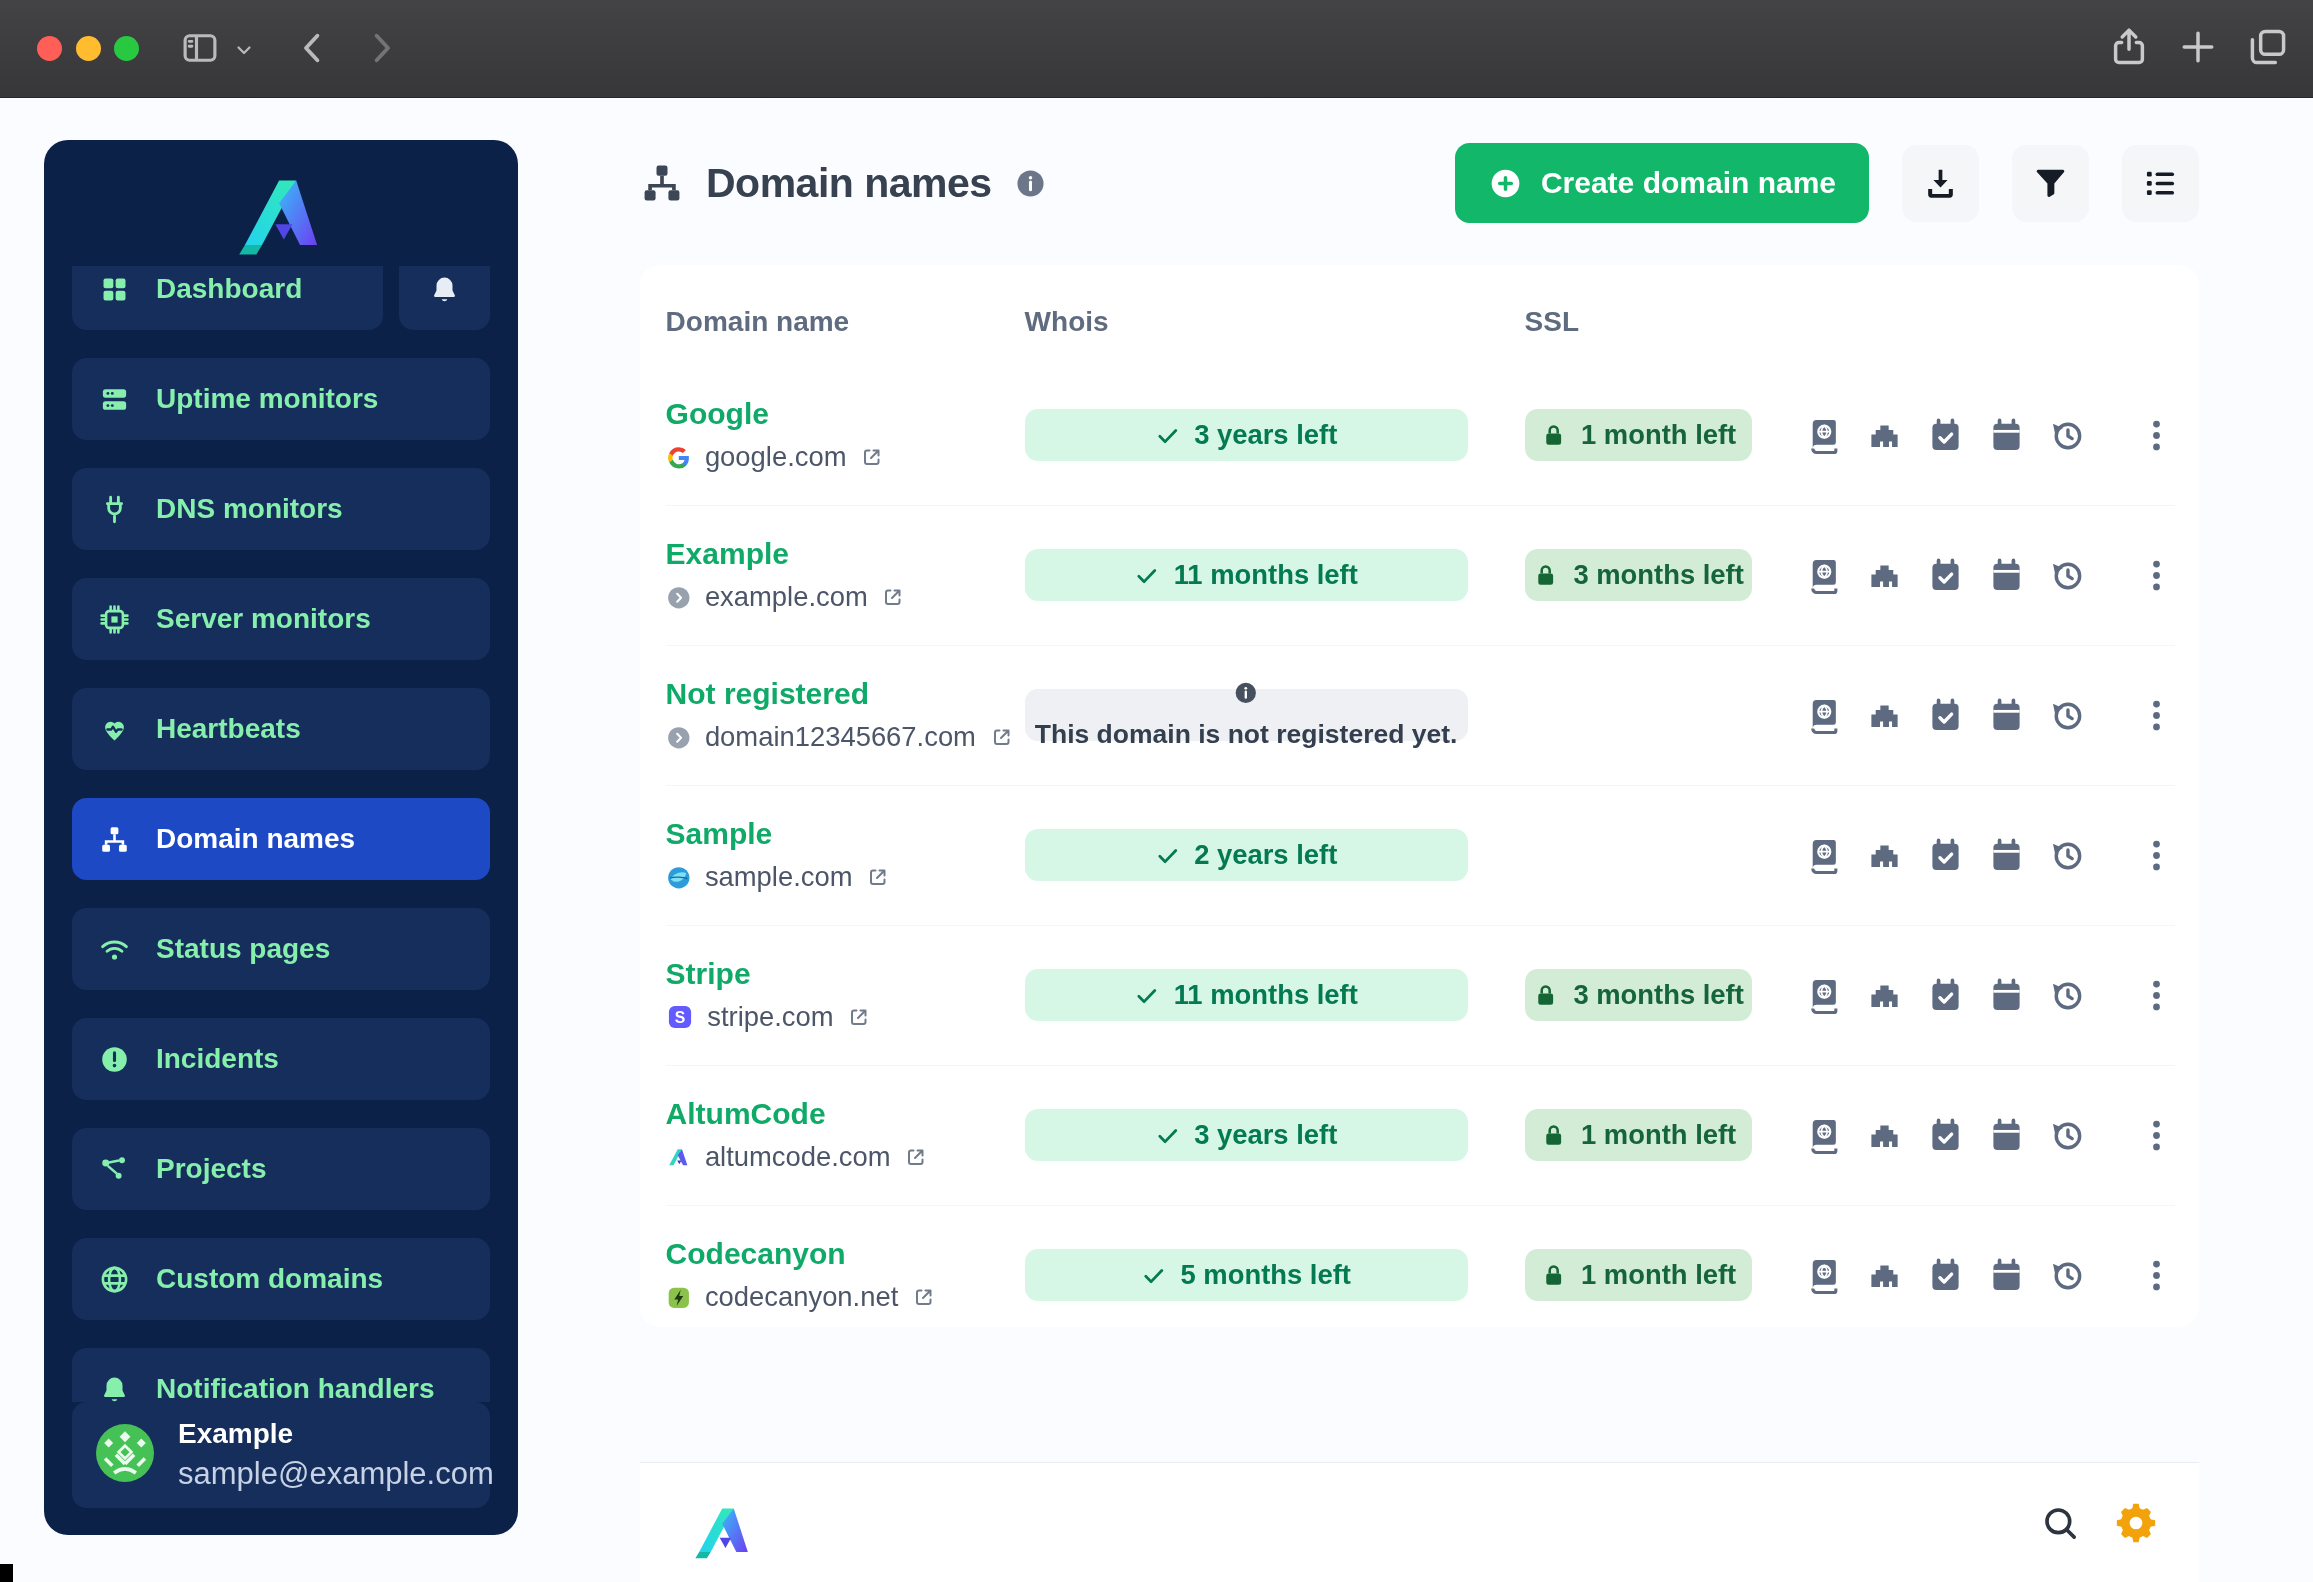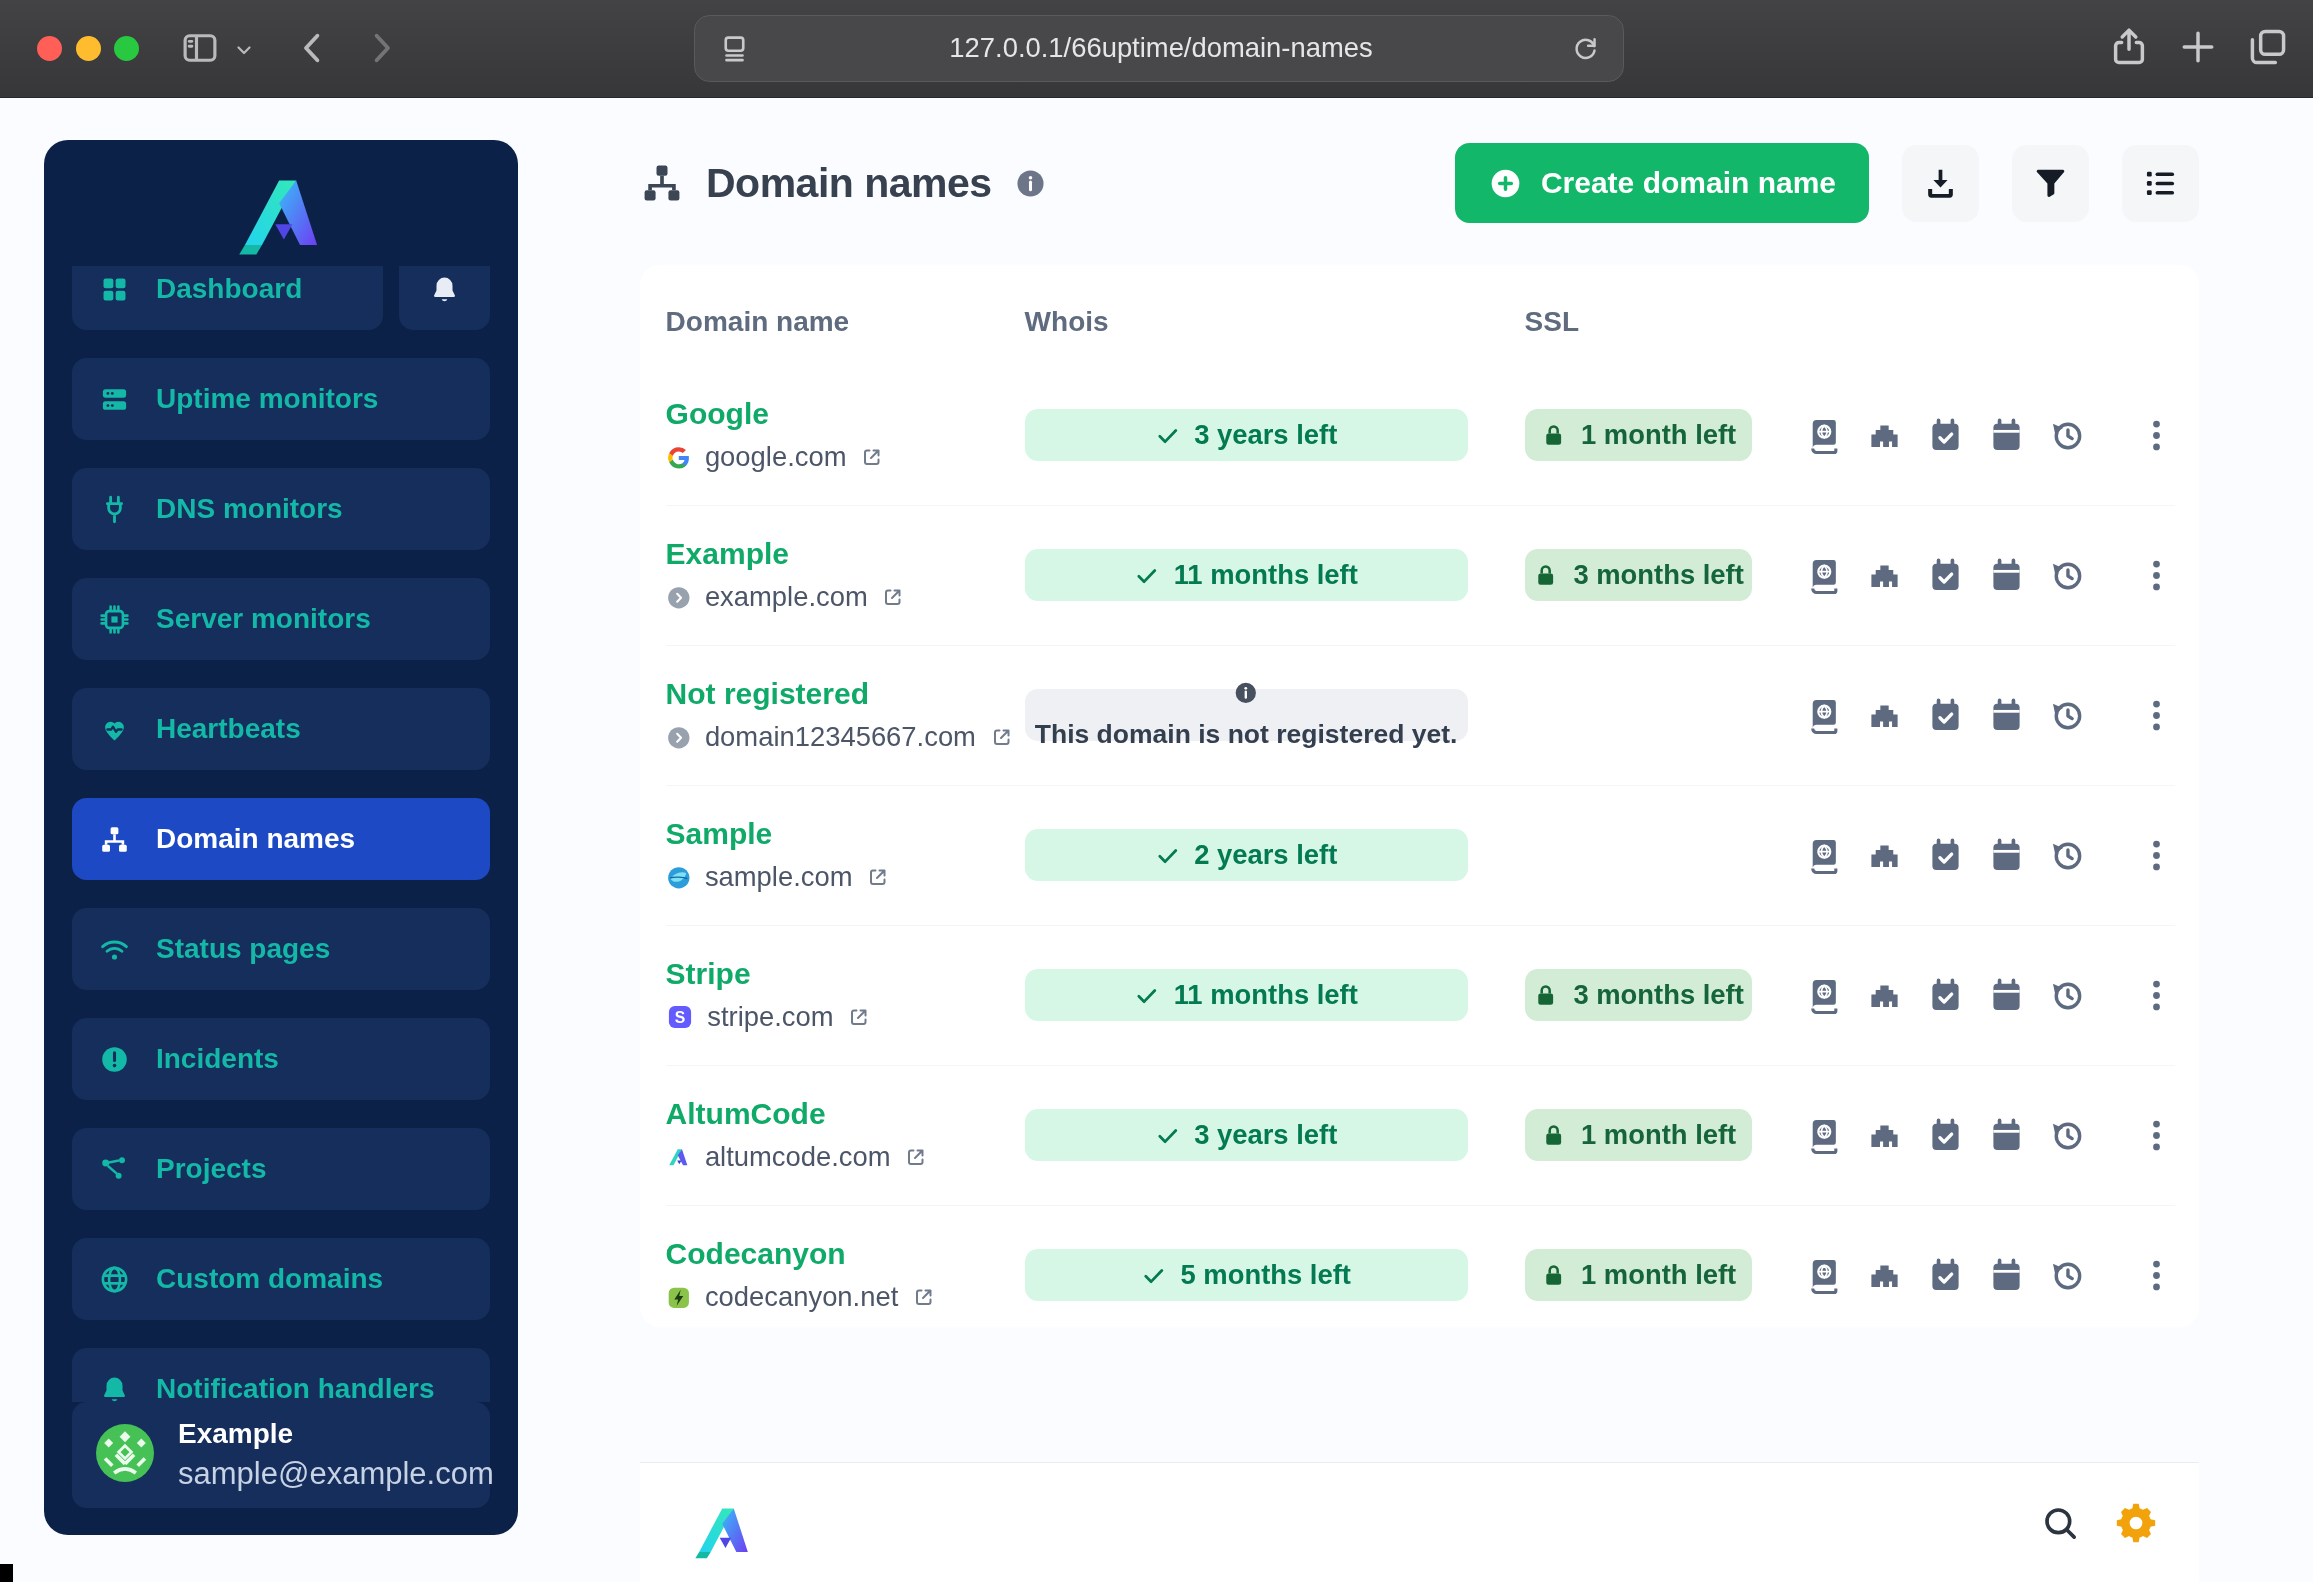"127.0.0.1/66uptime/domain-names" div.url-field { html: <div> <span> <svg> <rect></rect> <path></path> </svg> </span> <span>127.0.0.1/66uptime/domain-names</span> <span> <svg> <path></path> <path></path> </svg> </span> </div> -> none }
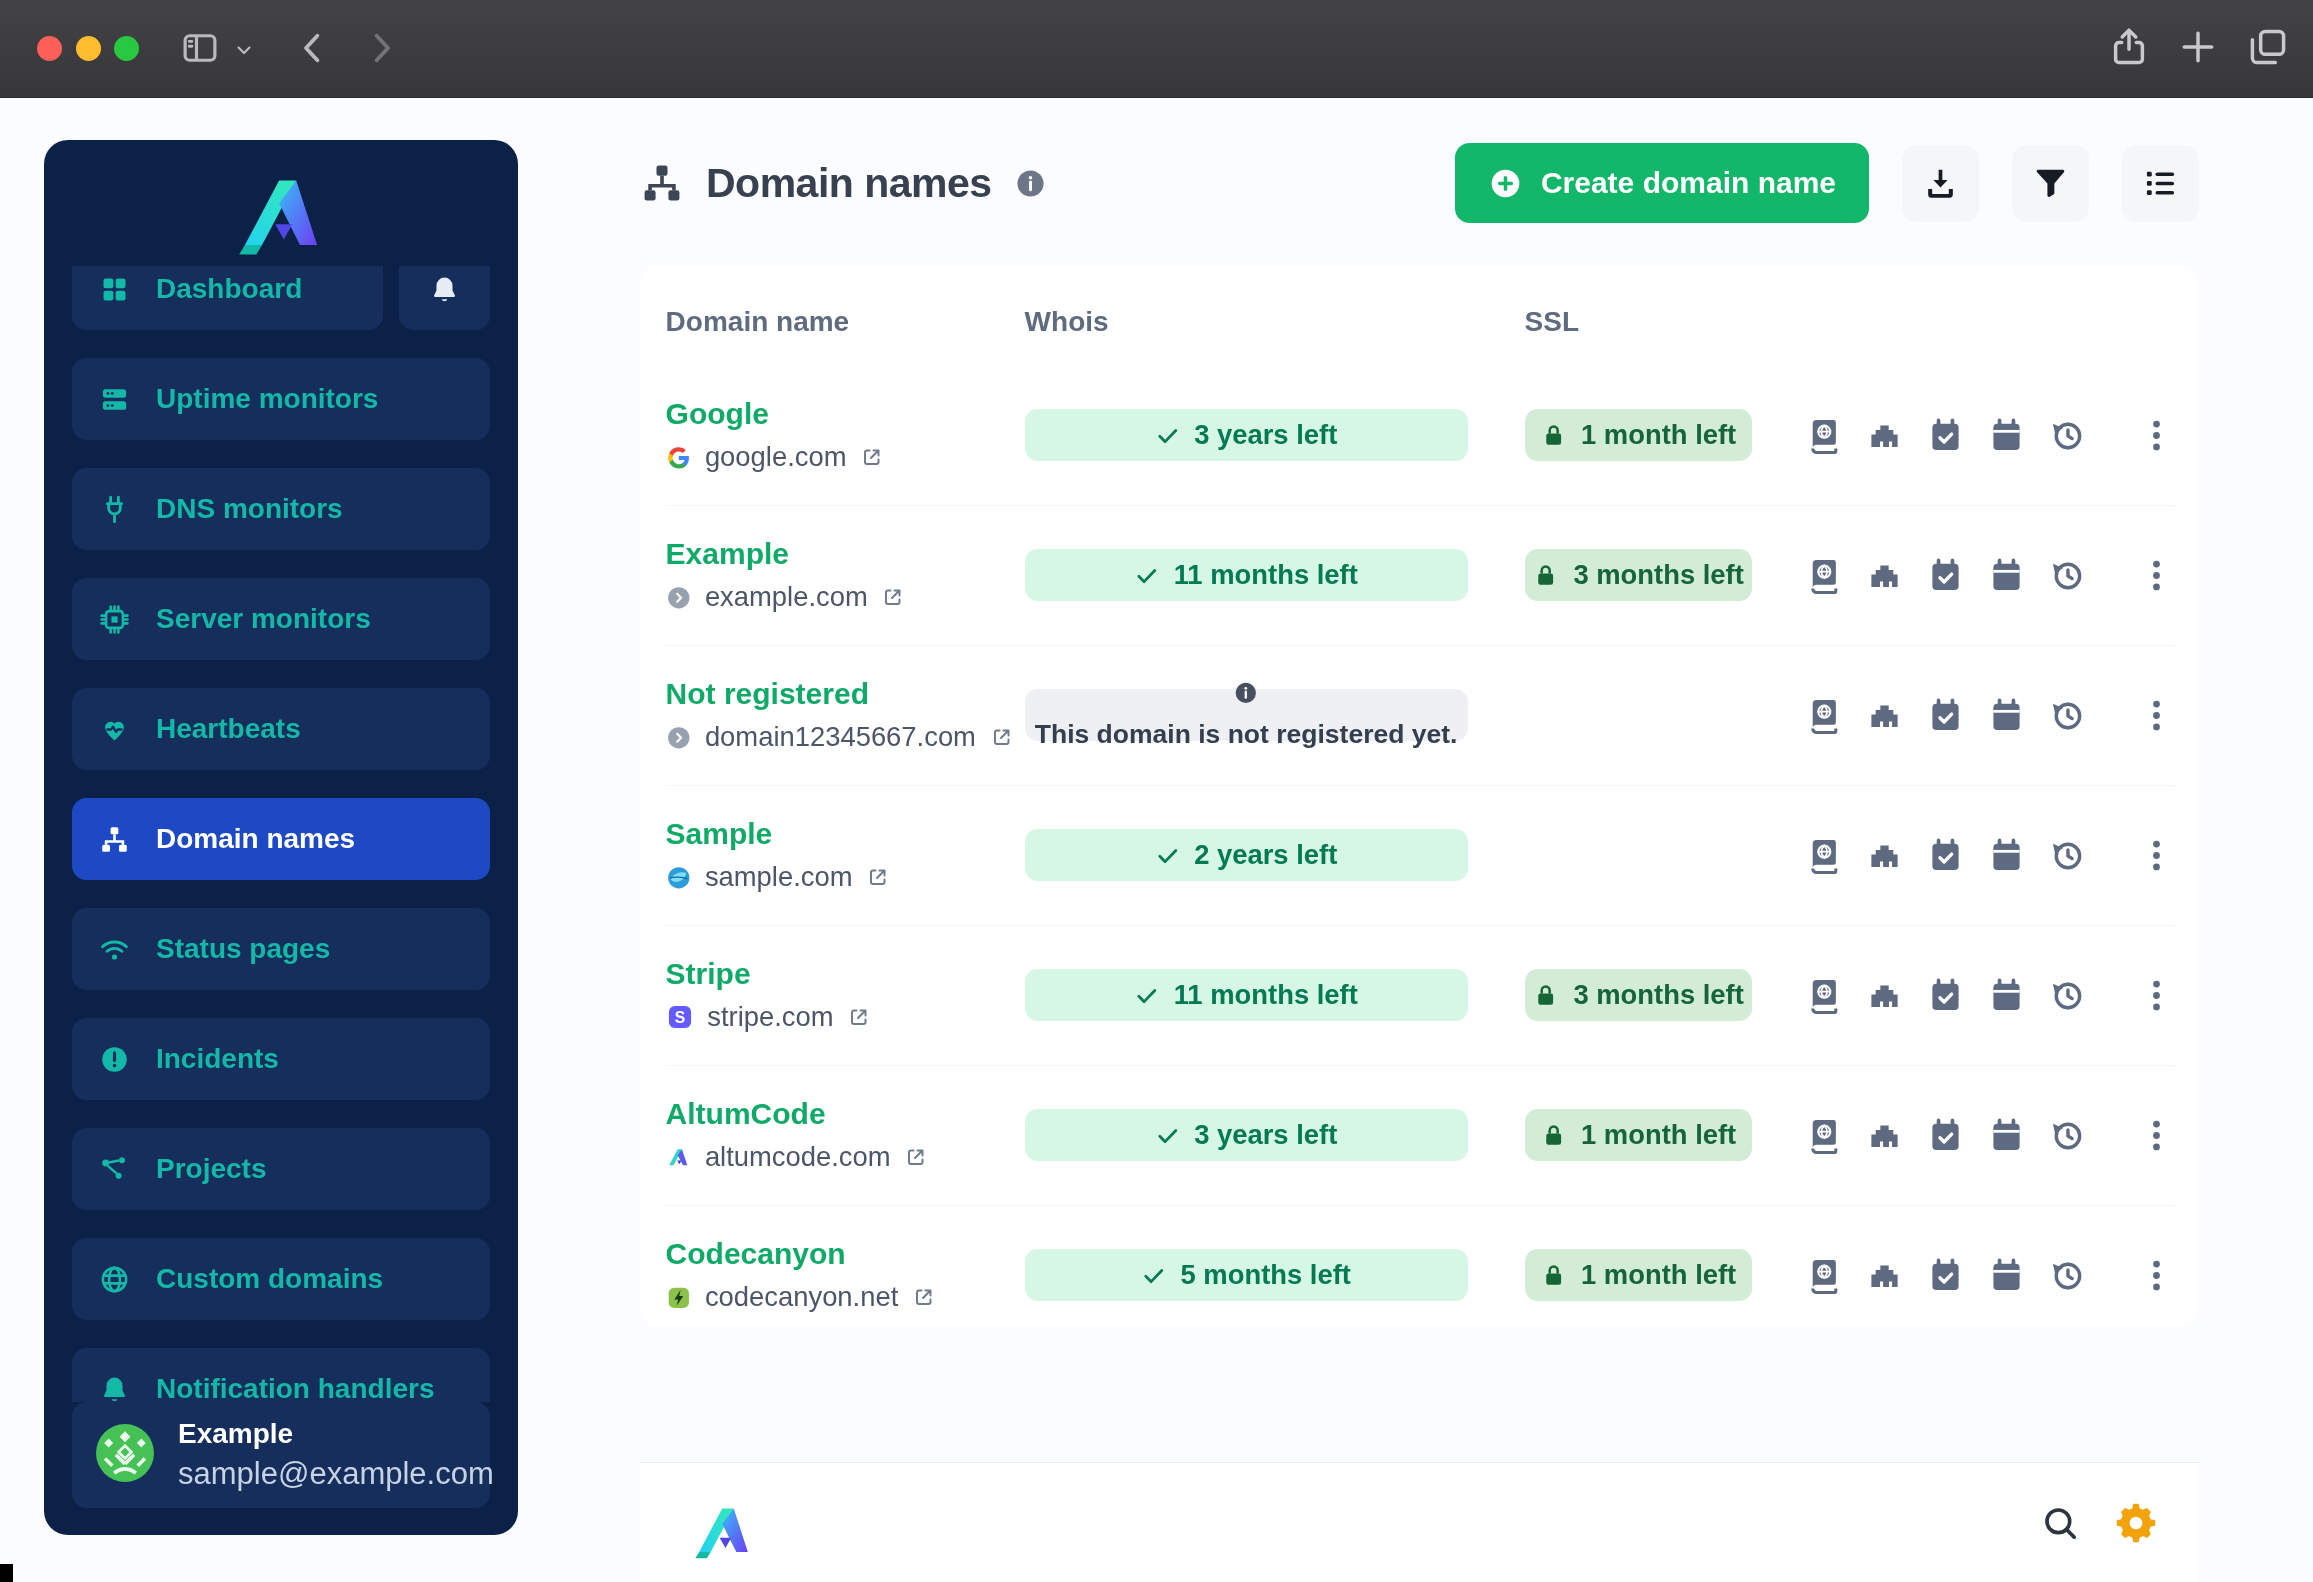"Dashboard" .nav-item { color: #14b8a6 -> #86efac }
